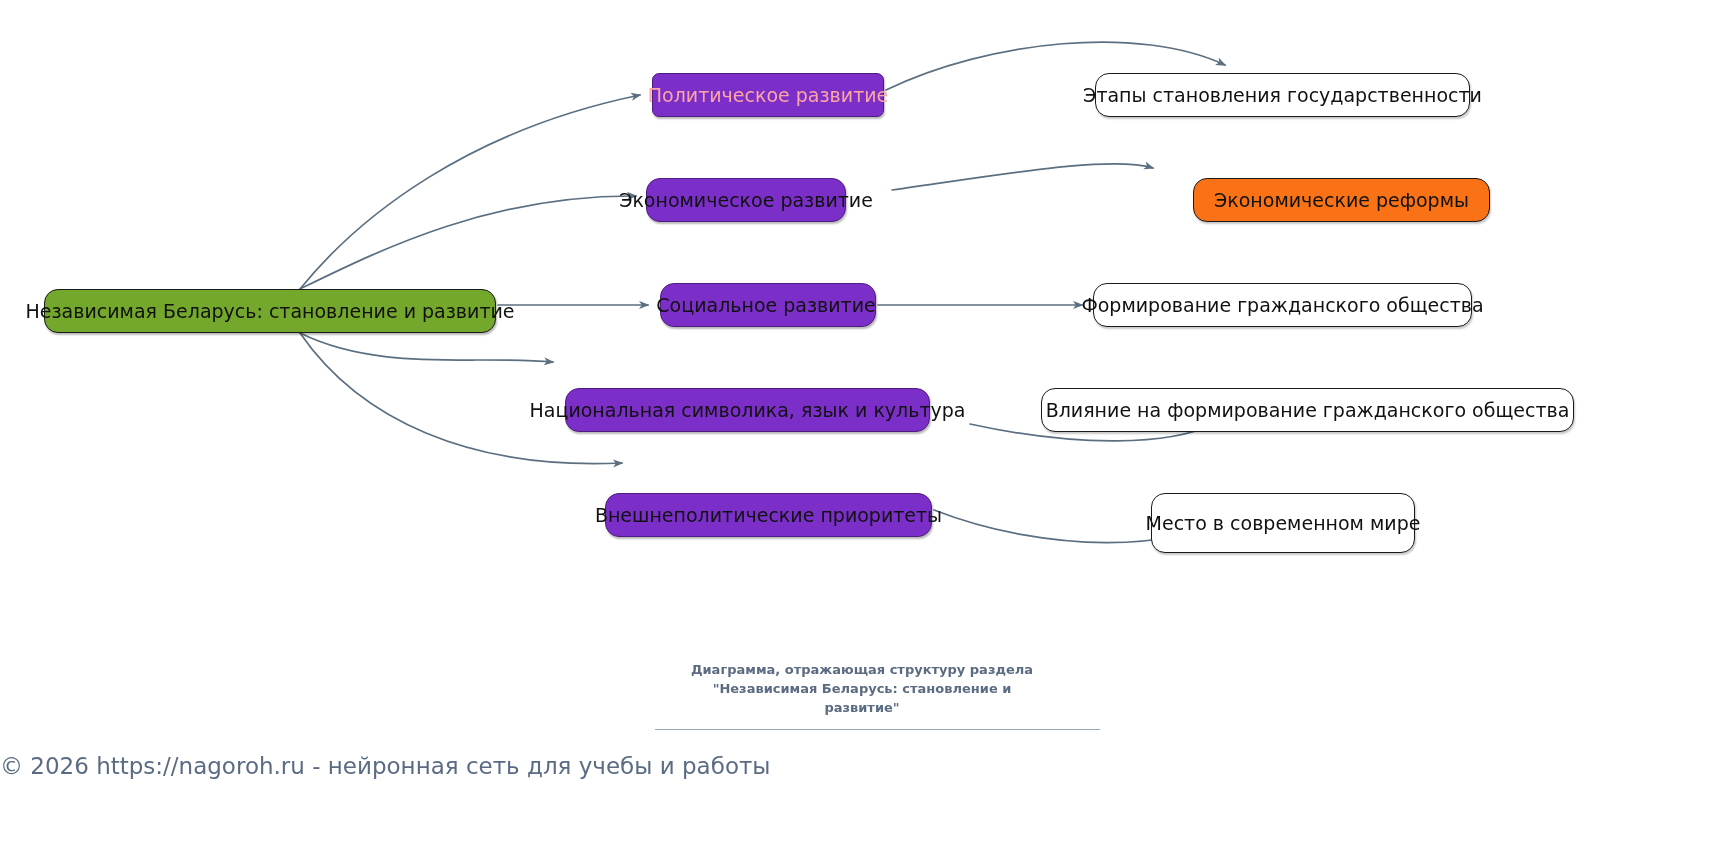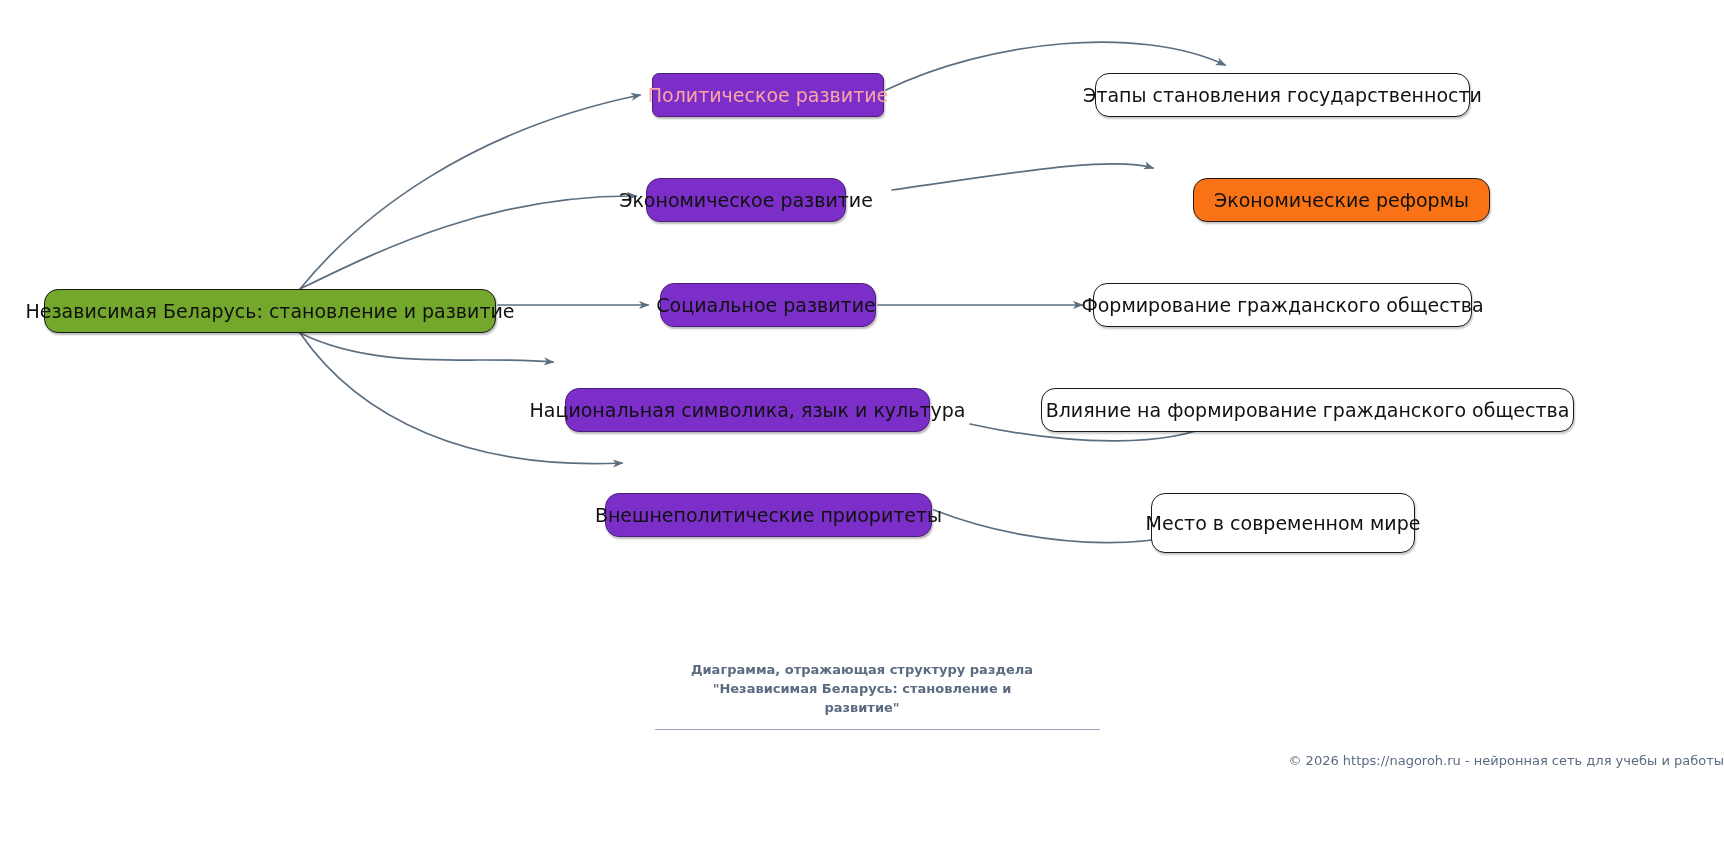"© 2026 https://nagoroh.ru - нейронная" #footer { font-size: 13px -> 23px; text-align: right -> left }
